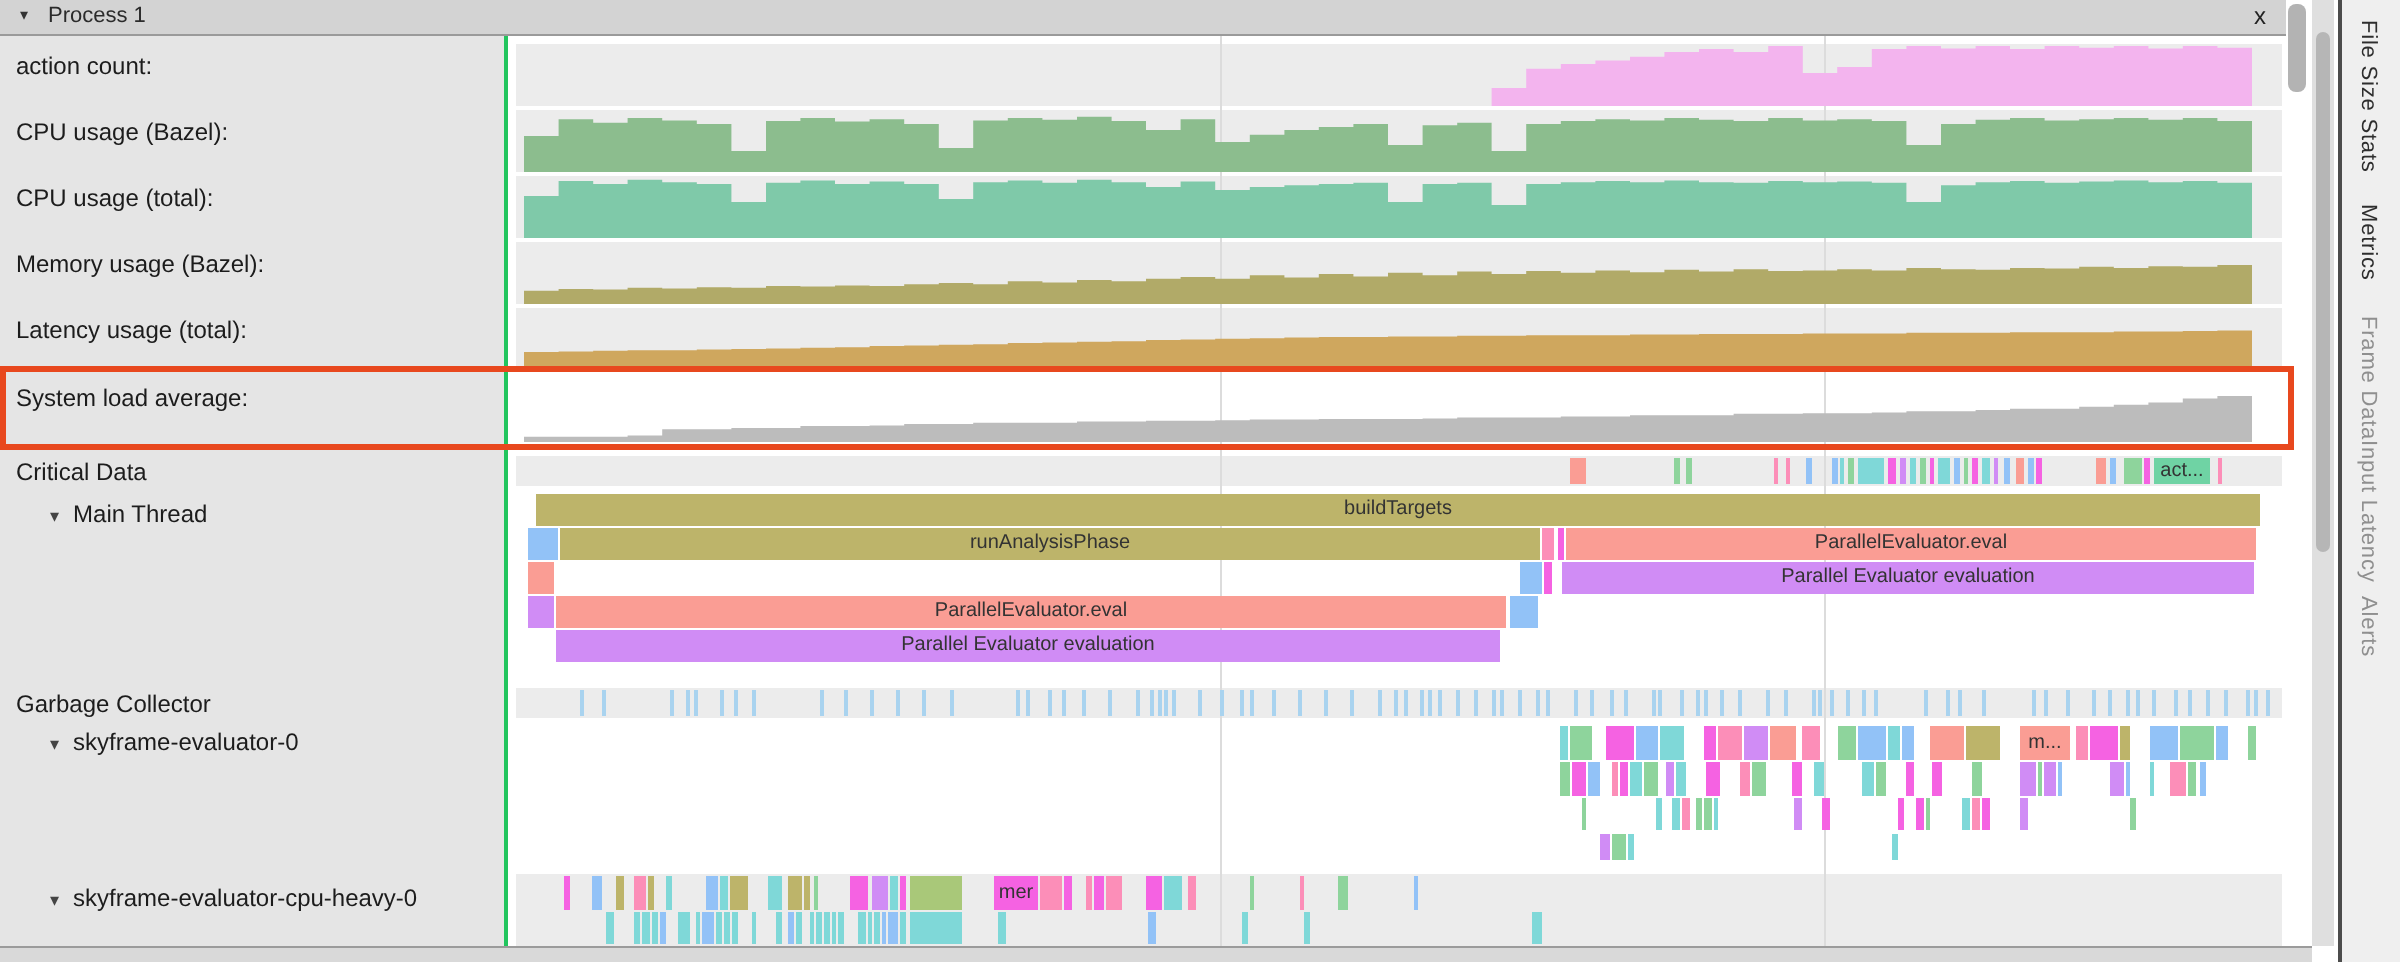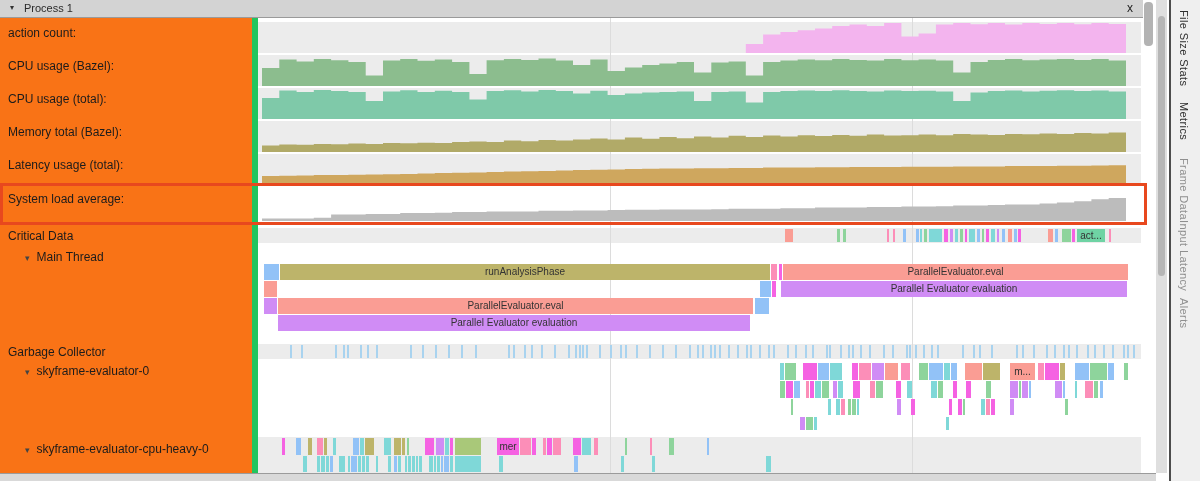"action count:" .labels-col { background: #f97316 -> #e5e5e5; border-right: 6px solid #22c55e -> 2px solid #22c55e }
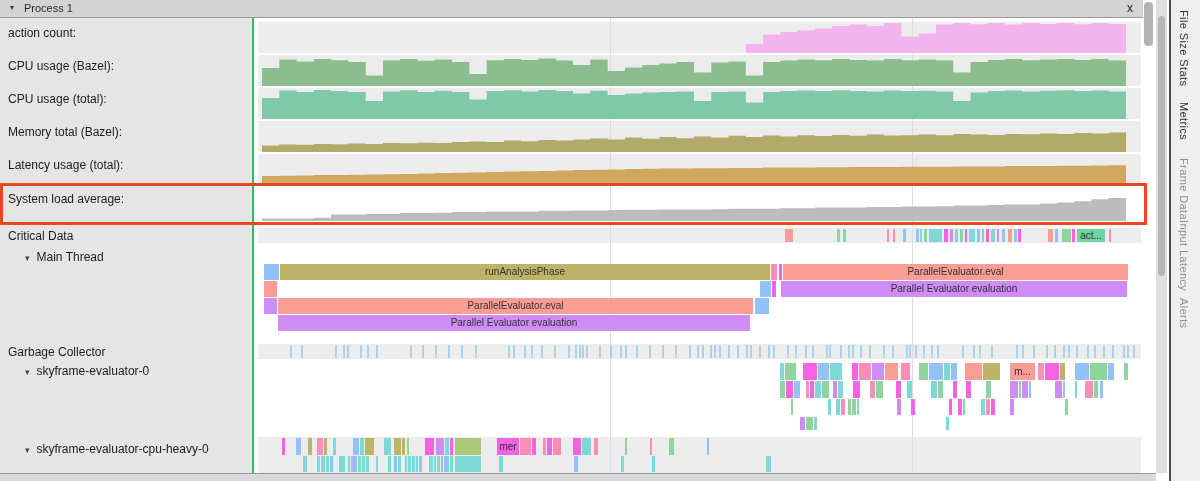"Memory total (Bazel):" div.tlabel { text: total -> usage }
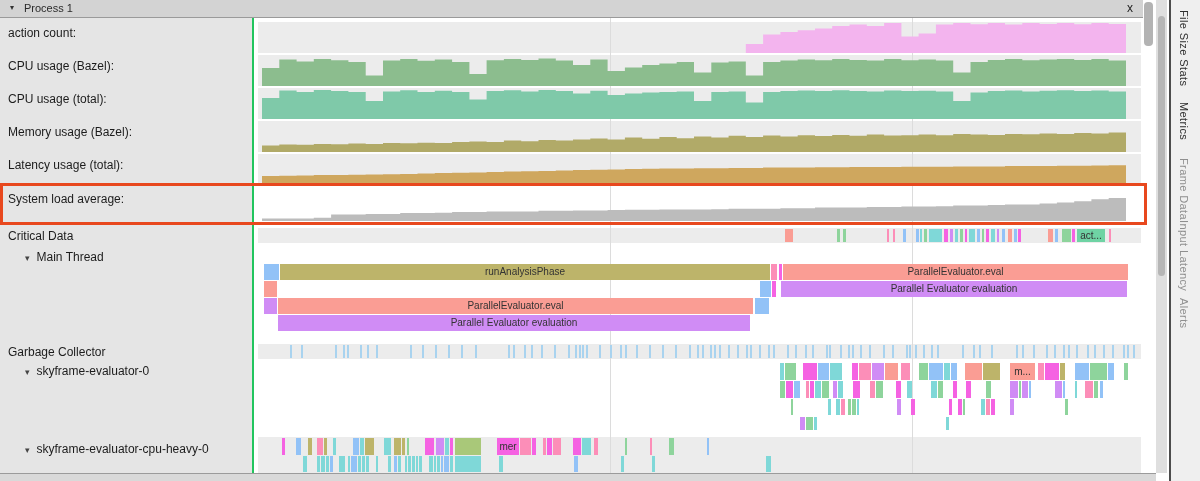"buildTargets" div.slice { html: none -> <div>buildTargets</div> }
